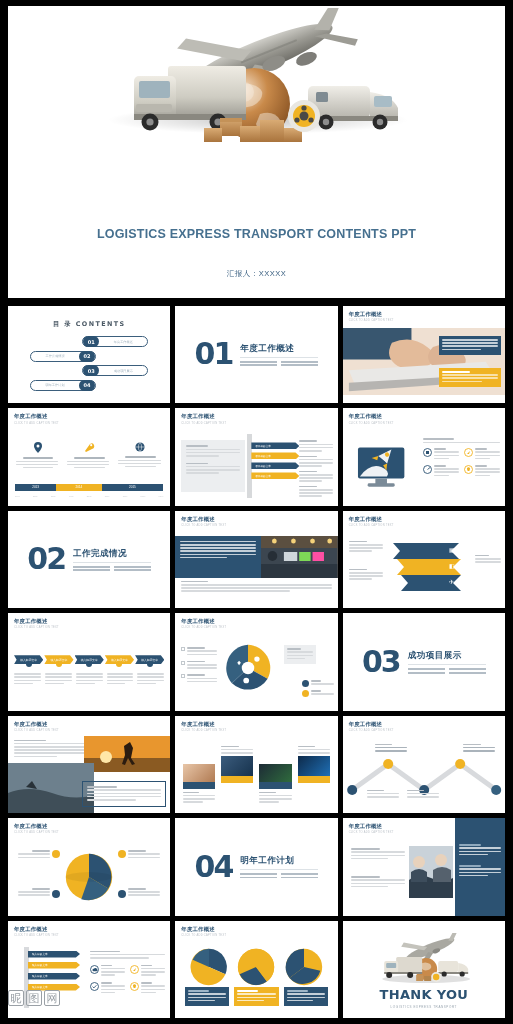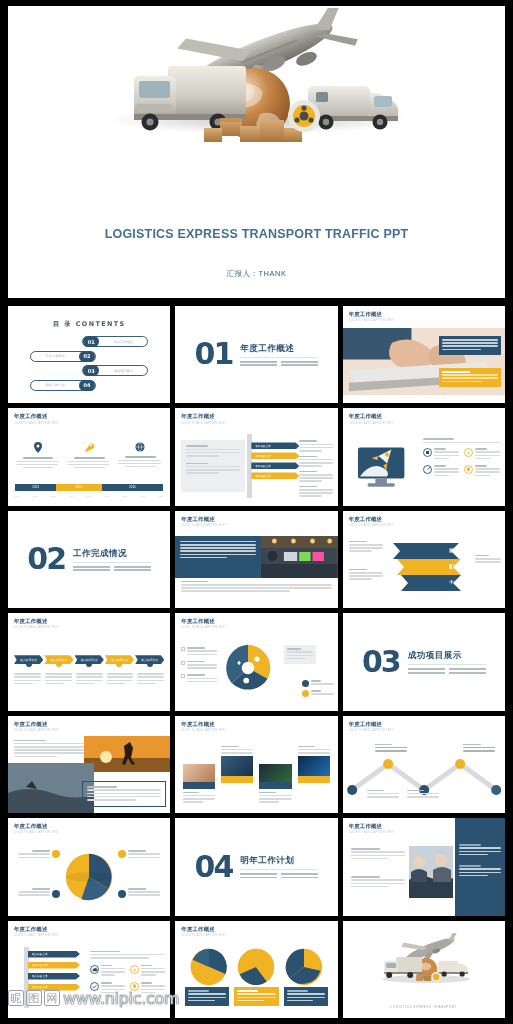"LOGISTICS EXPRESS TRANSPORT TRAFFIC PPT" div.hero-sub { text: TRAFFIC -> CONTENTS }
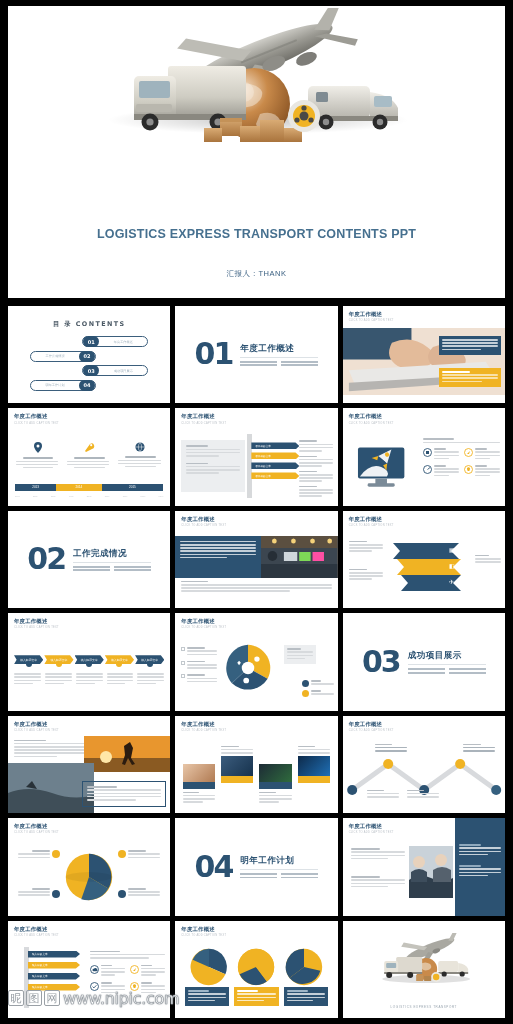"汇报人：THANK" div.hero-presenter { text: THANK -> XXXXX }
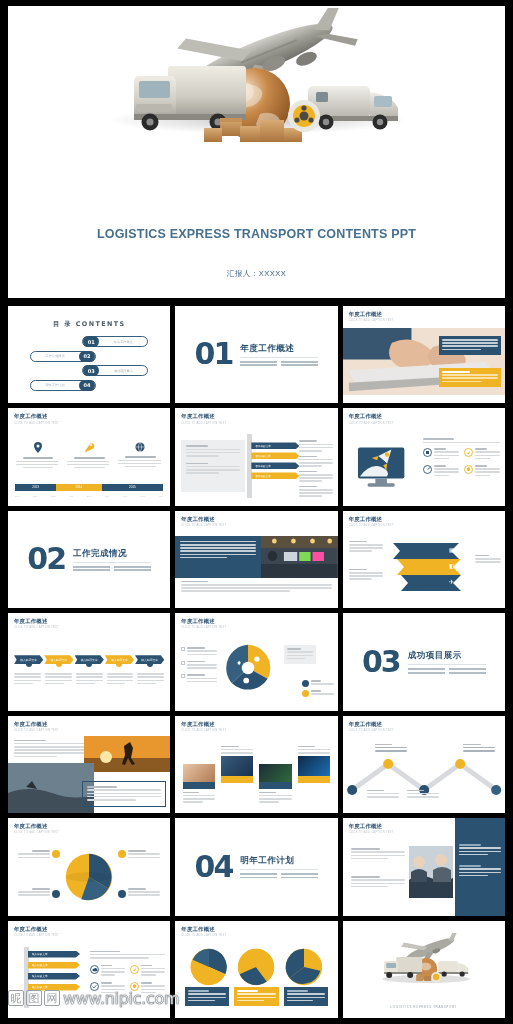"www.nipic.com" div.url { html: <div>www.nipic.com</div> -> none }
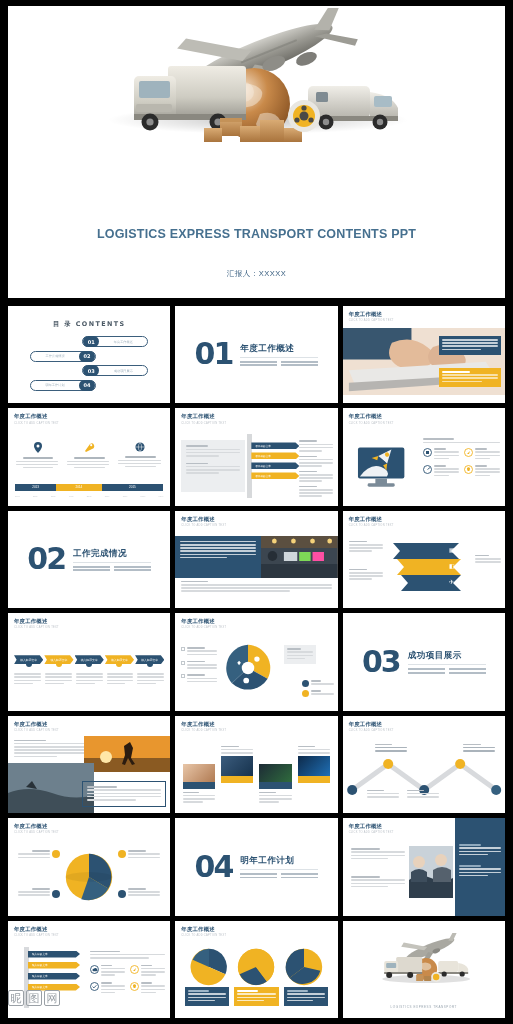"THANK YOU" div { html: none -> <div>THANK YOU</div> }
